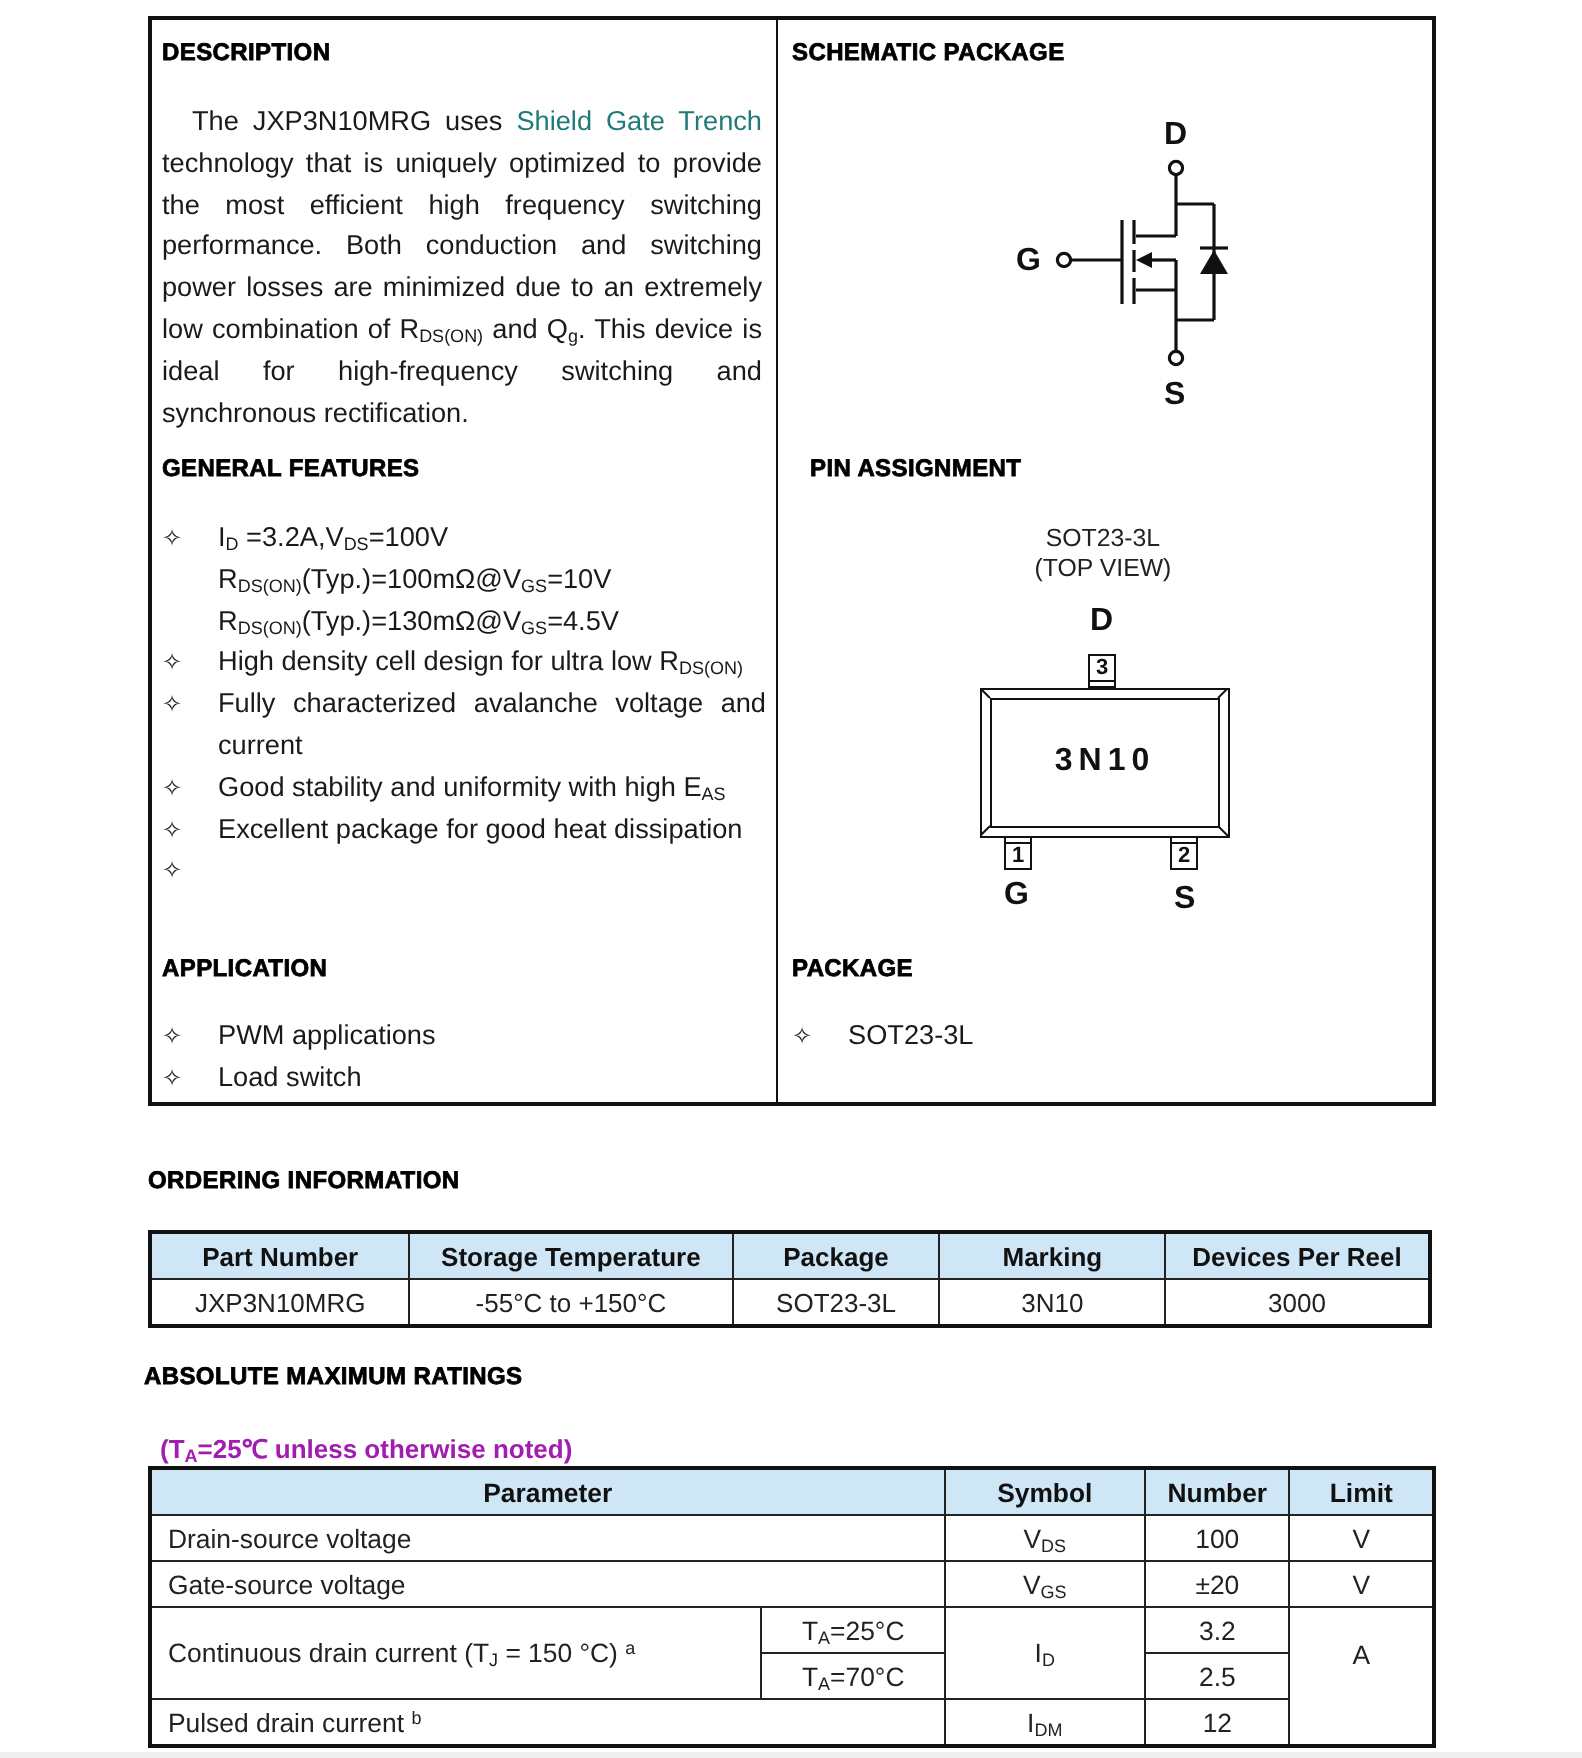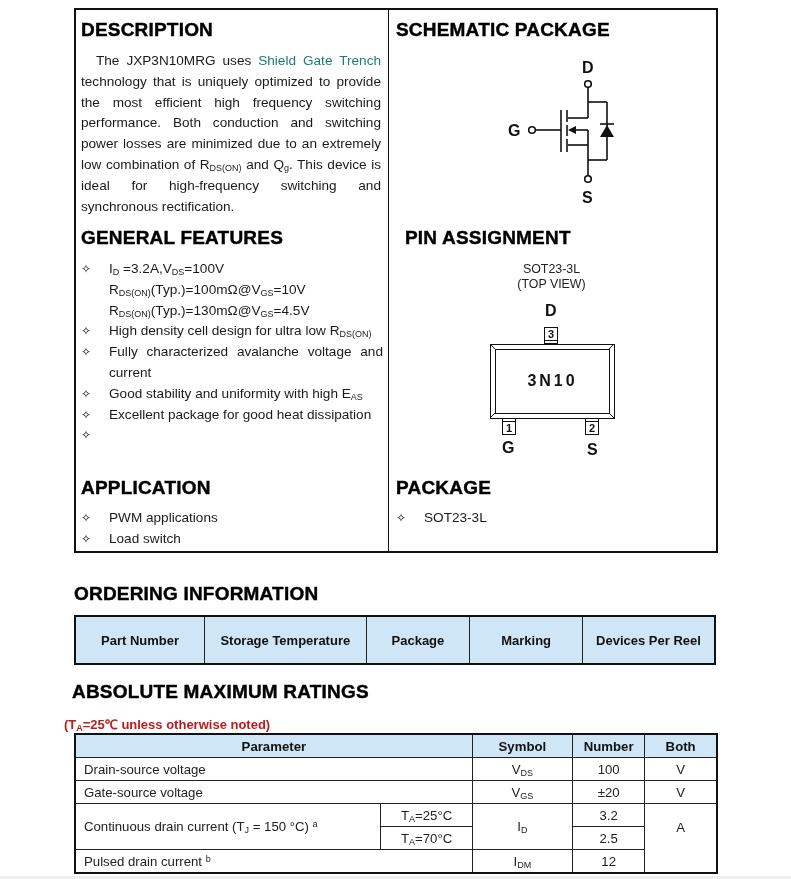"DESCRIPTION" .h1 { font-size: 19px -> 12px }
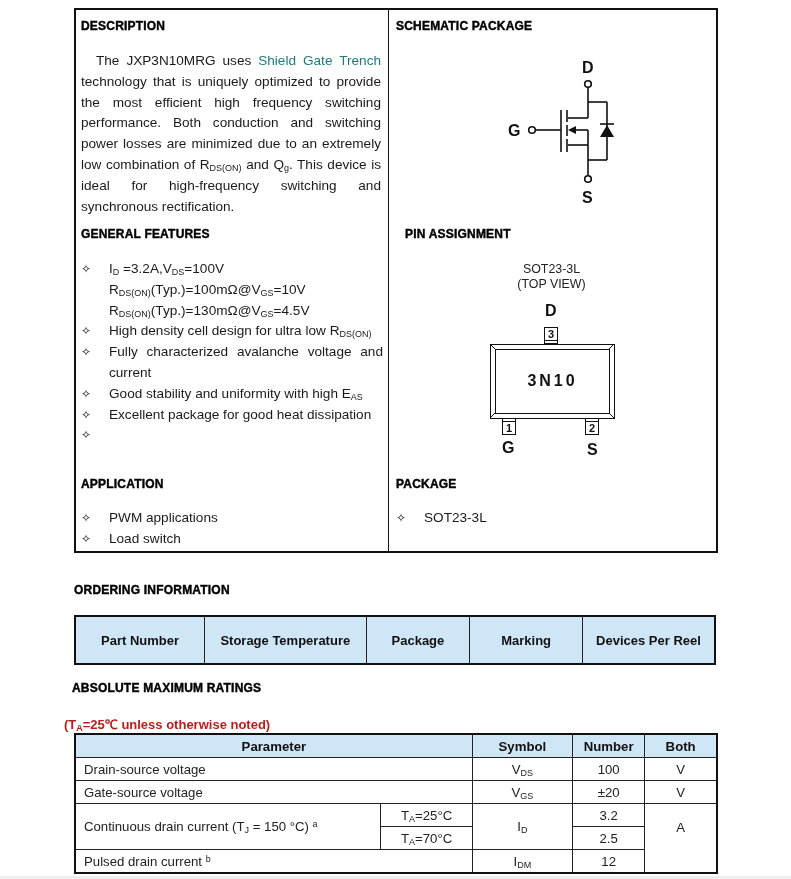"Part Number" #ord th, #ord td { padding: 12px -> 0 }
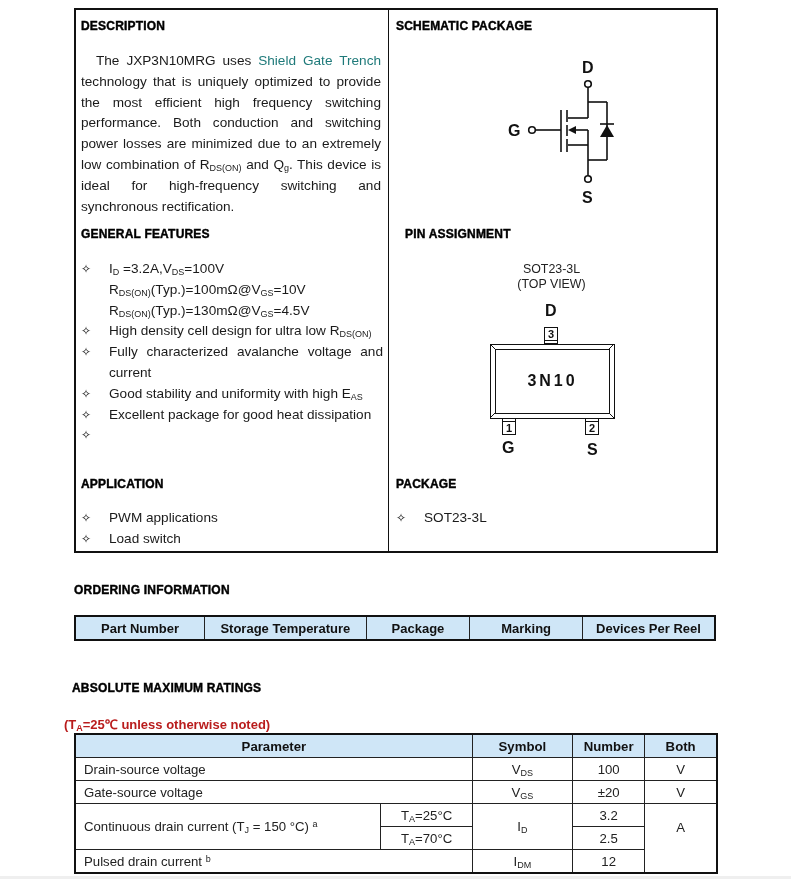"JXP3N10MRG" tr { html: none -> <tr> <td>JXP3N10MRG</td> <td>-55°C to +150°C</td> <td>SOT23-3L</td> <td>3N10</td> <td>3000</td> </tr> }
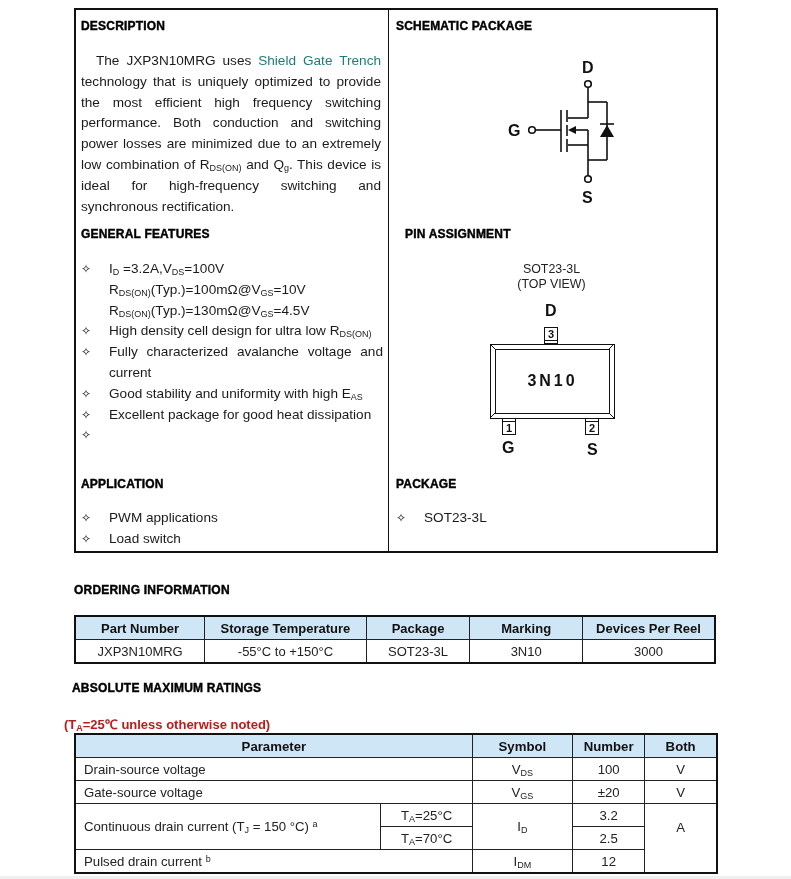"(TA=25℃ unless otherwise noted)" .note { color: #b91c1c -> #a21caf; left: 64px -> 80px }
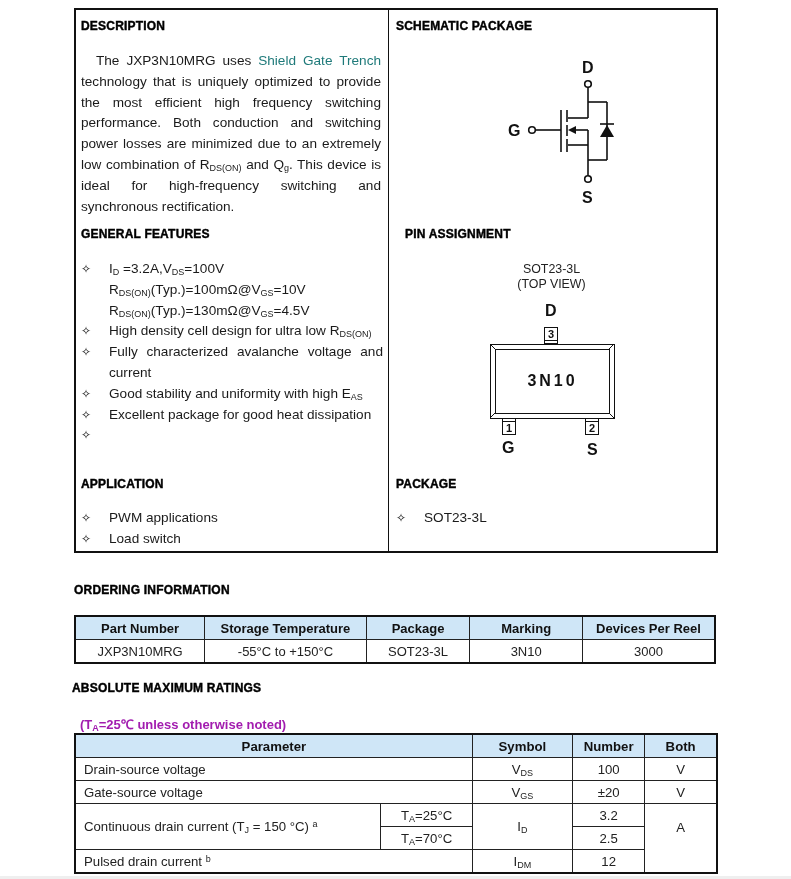"Both" th { text: Both -> Limit }
